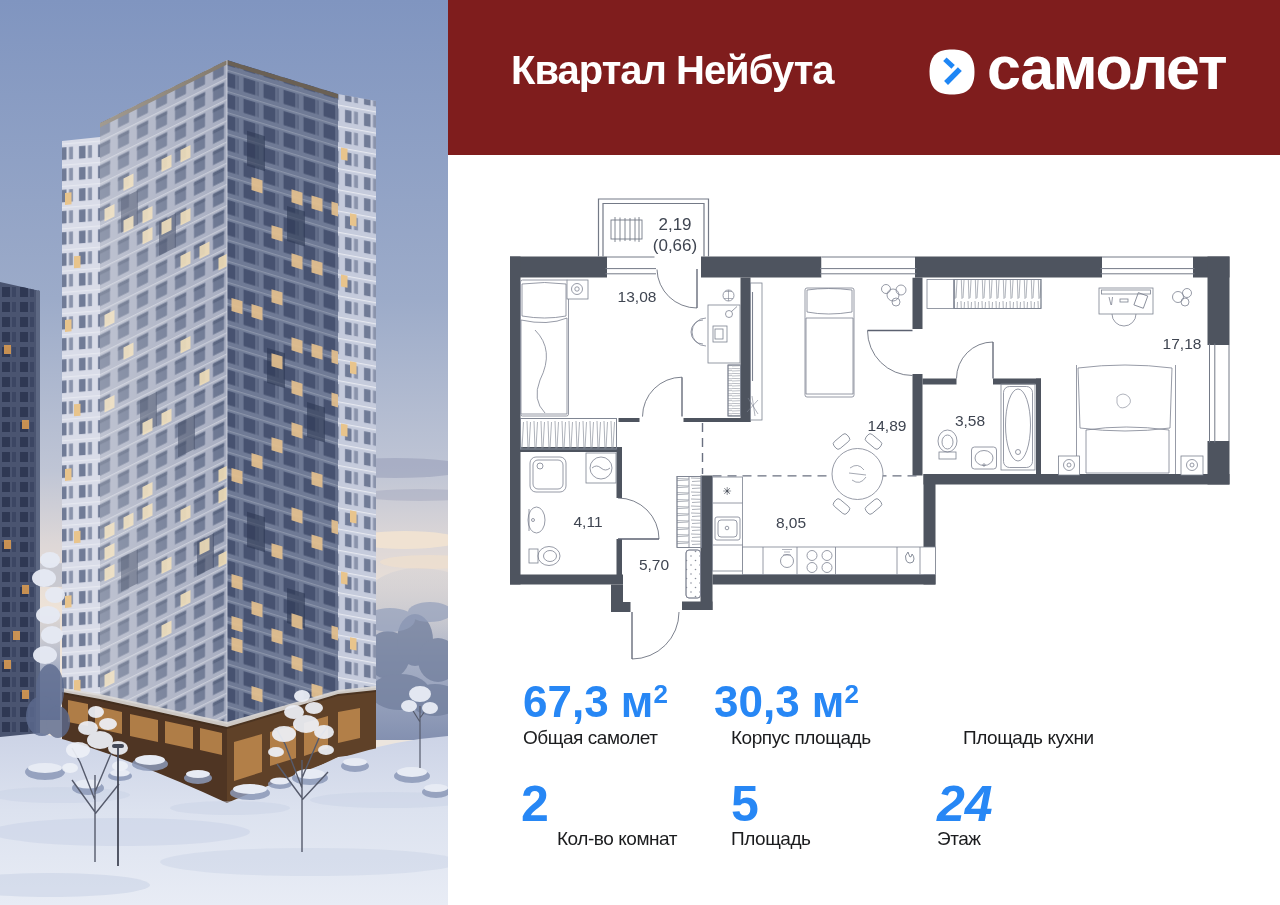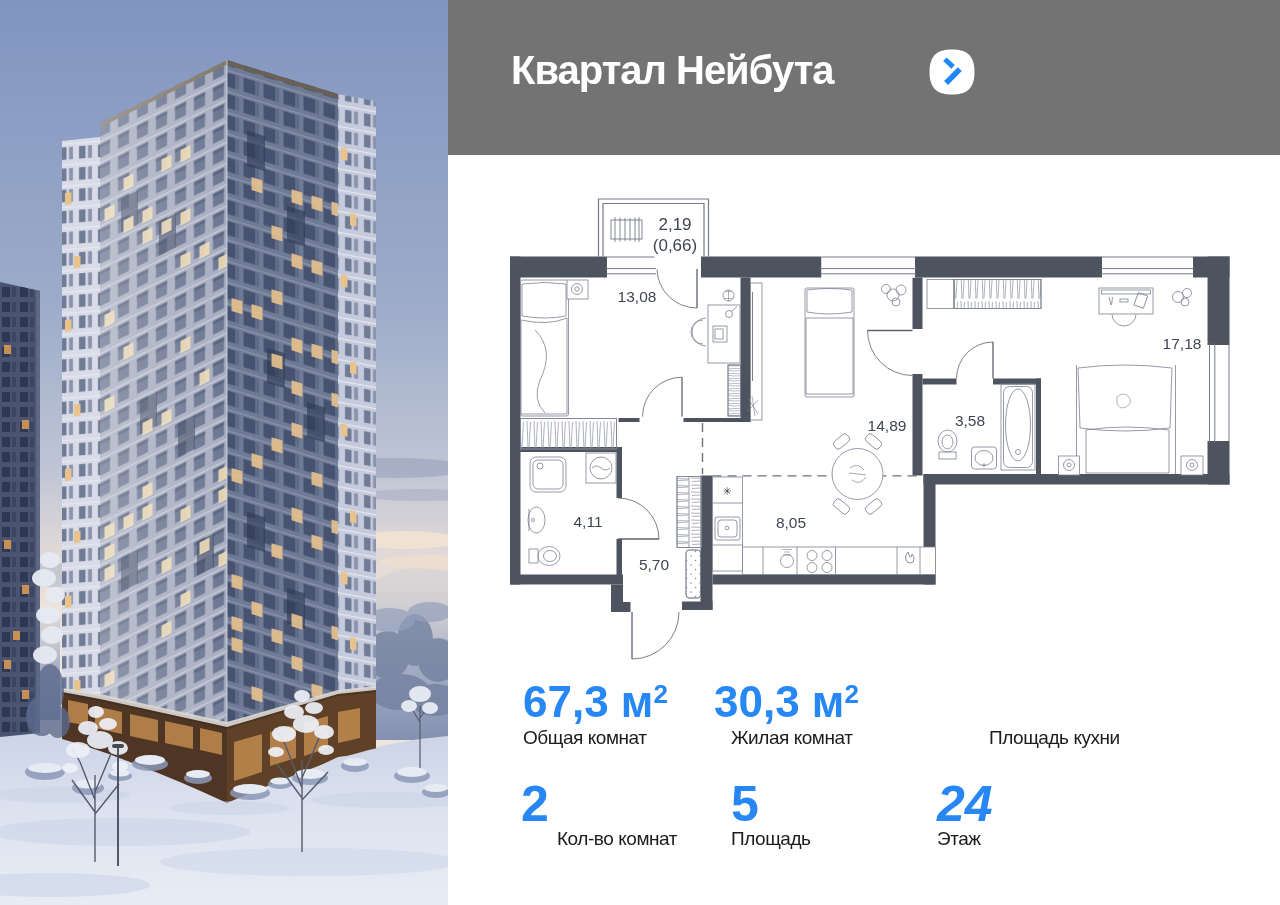"Квартал Нейбута" #header { background: #737373 -> #7f1d1d }
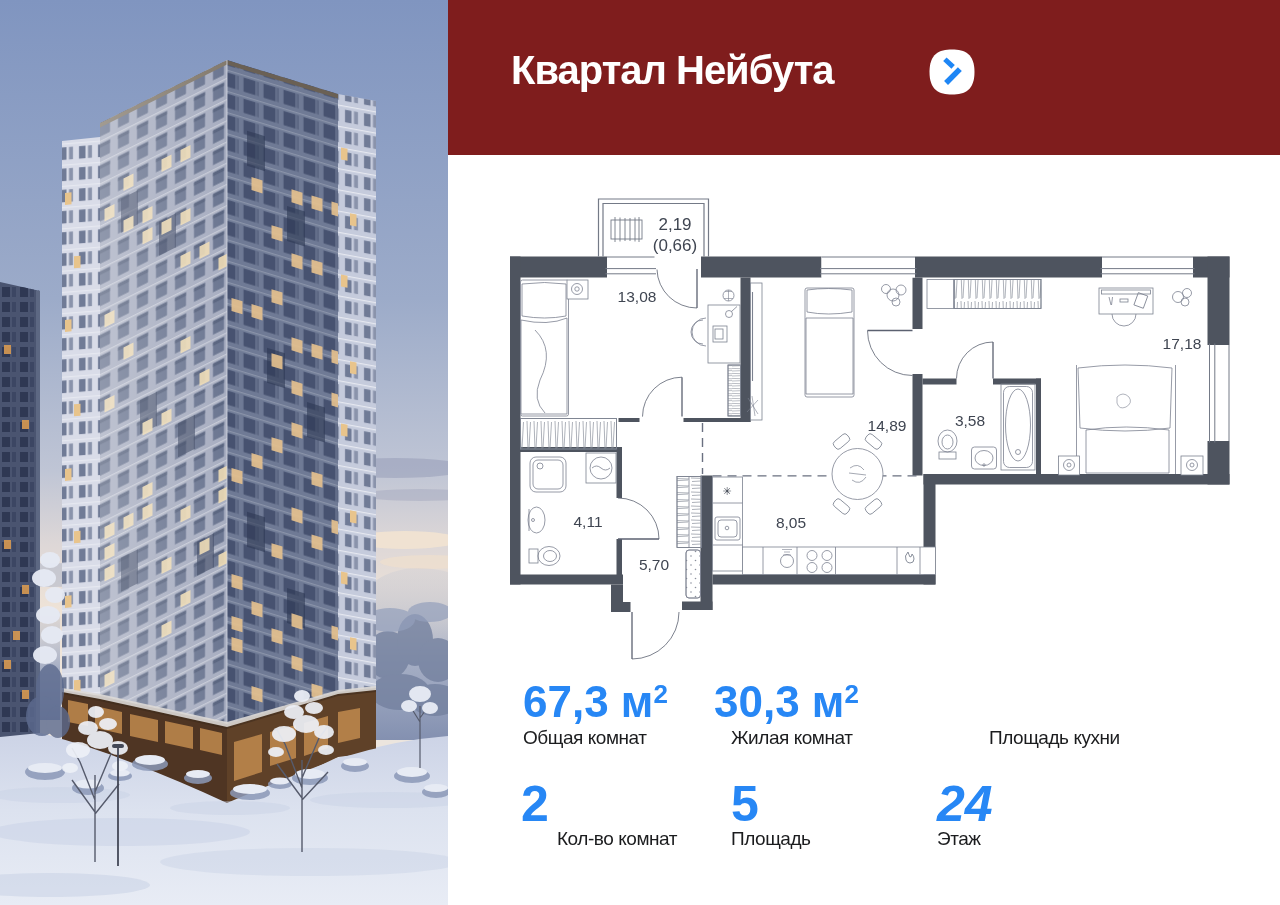"самолет" span { html: none -> <span>самолет</span> }
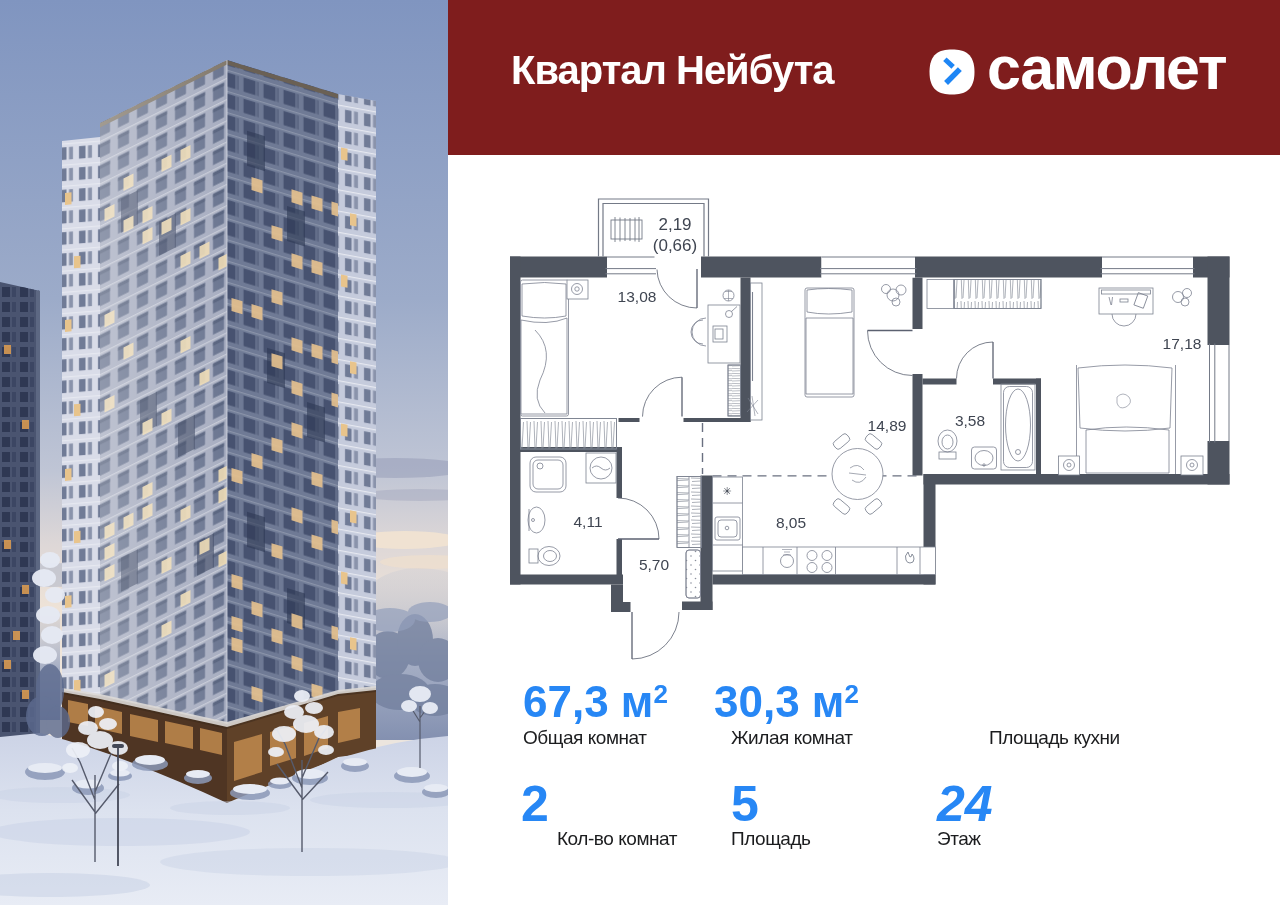"Общая комнат" div.lab { text: комнат -> самолет }
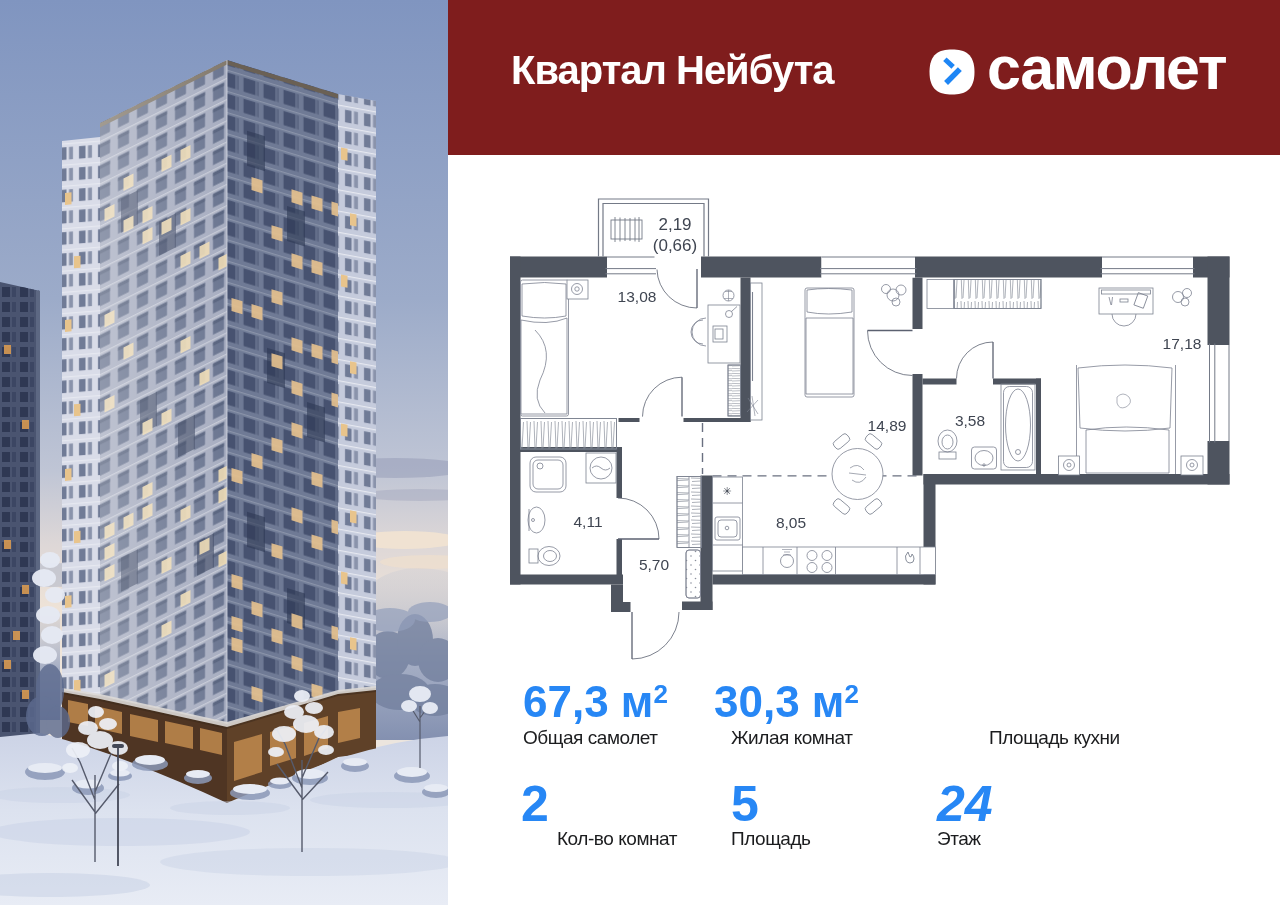"Жилая комнат" div.lab { text: Жилая комнат -> Корпус площадь }
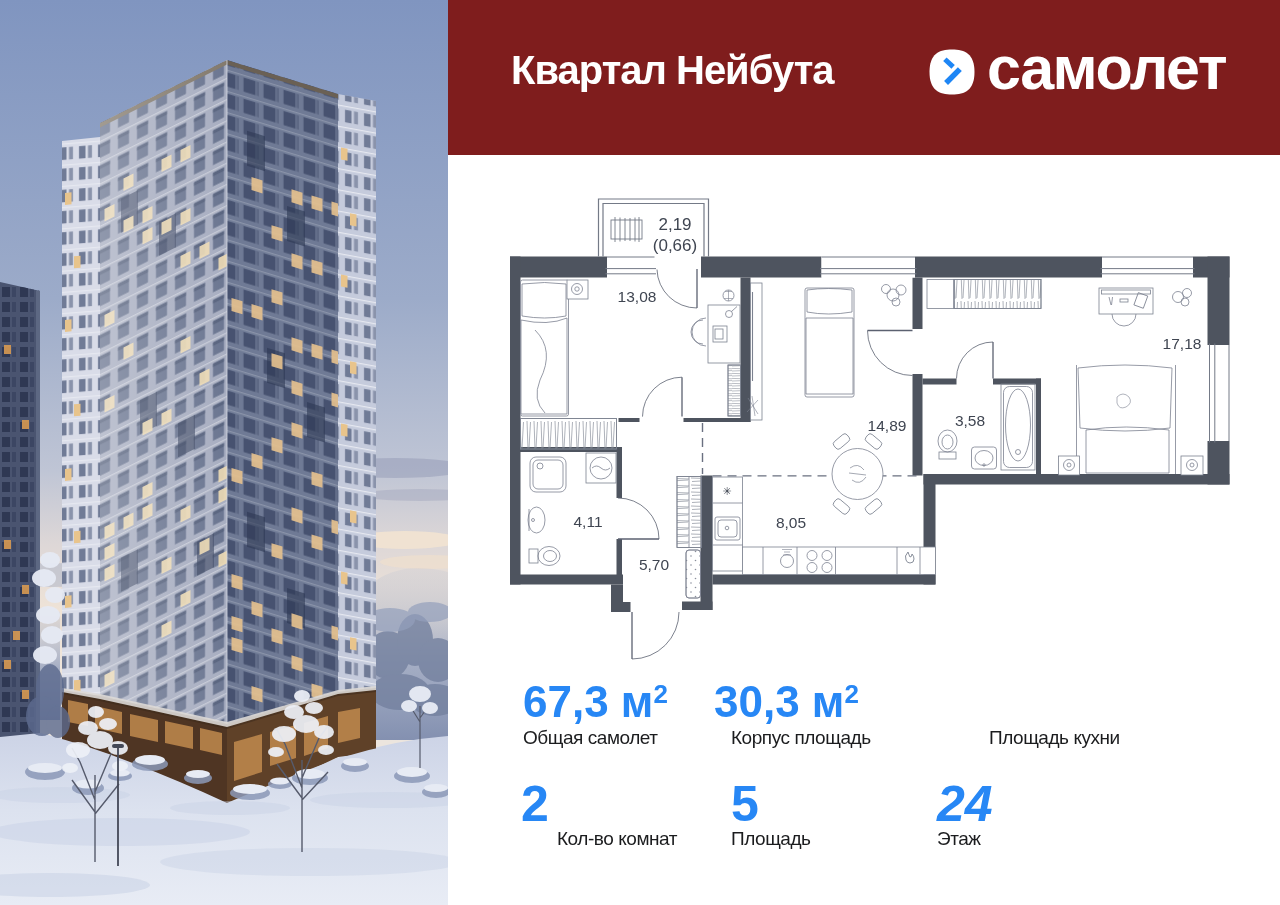"Площадь кухни" div.lab { left: 989px -> 963px }
